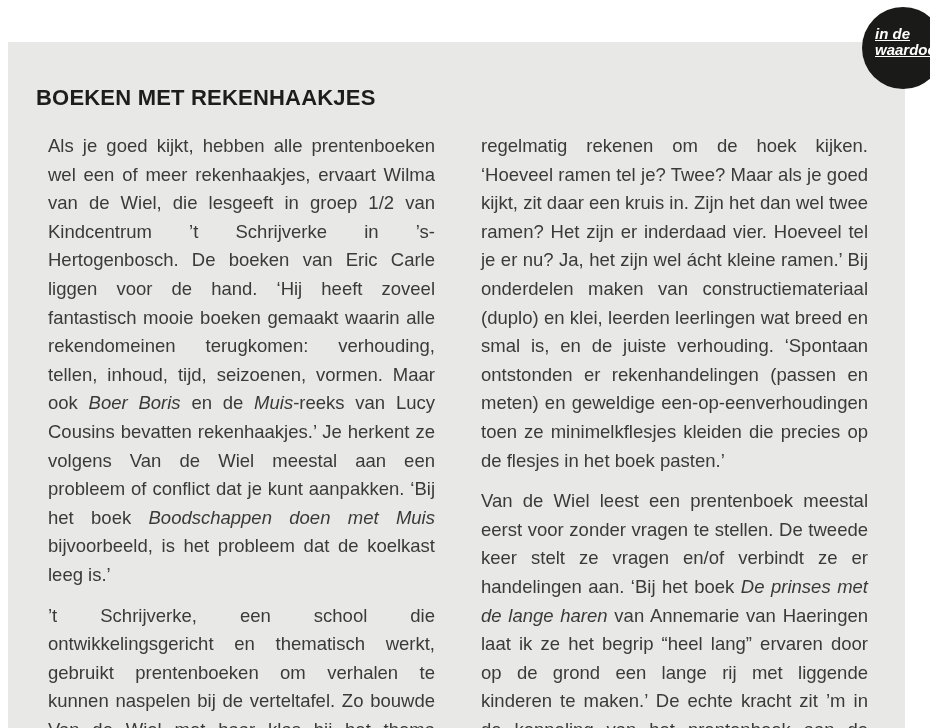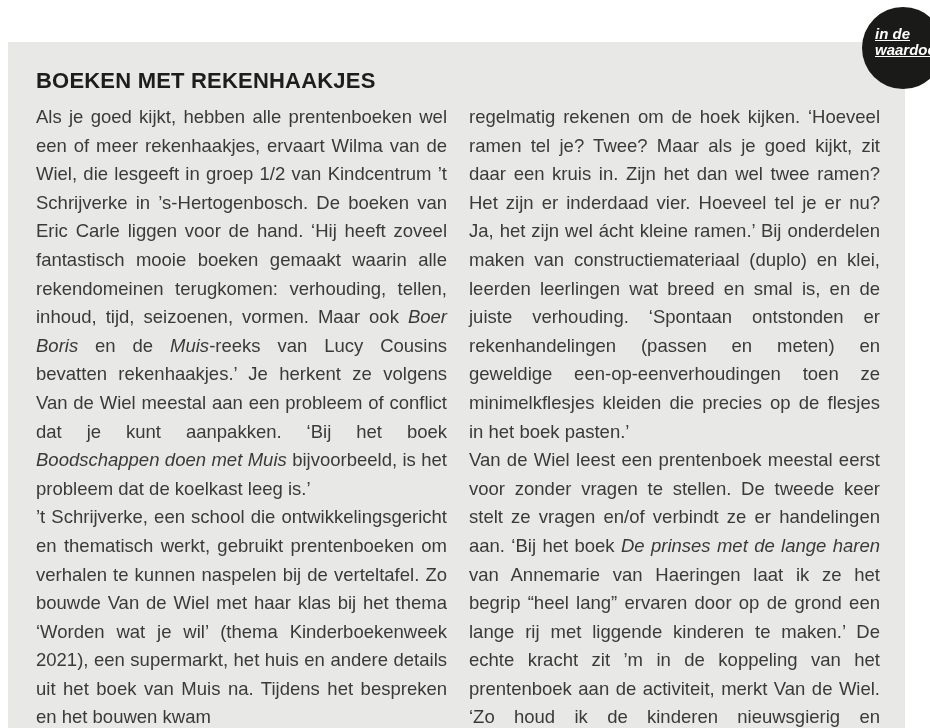"BOEKEN MET REKENHAAKJES" .panel { padding: 26px 25px 0 28px -> 43px 25px 0 28px }
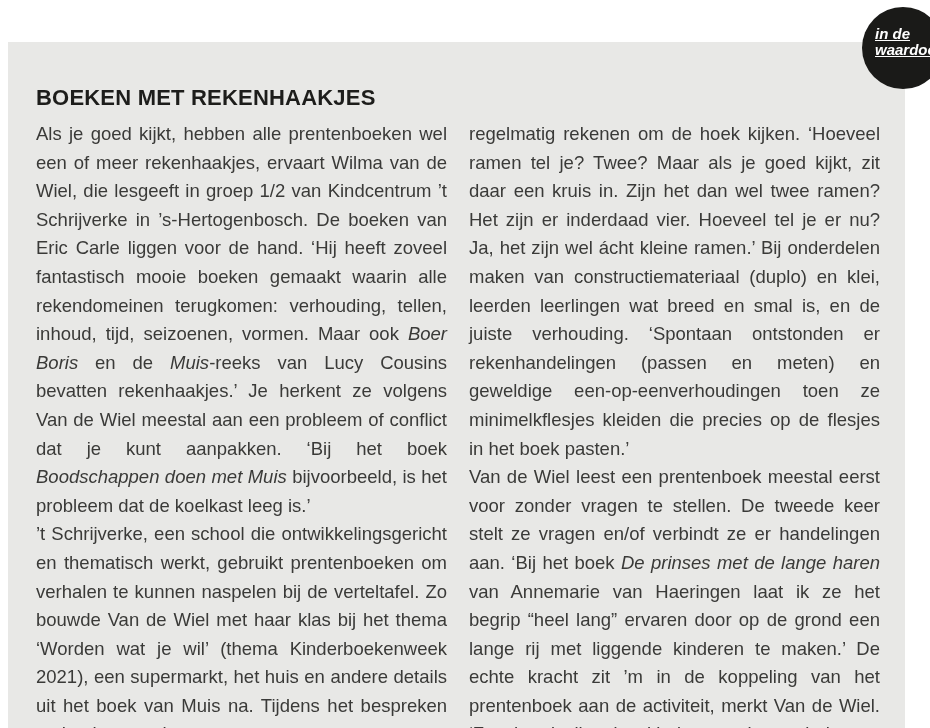"Als je goed kijkt, hebben" .col p { margin: 0 -> 12px }
